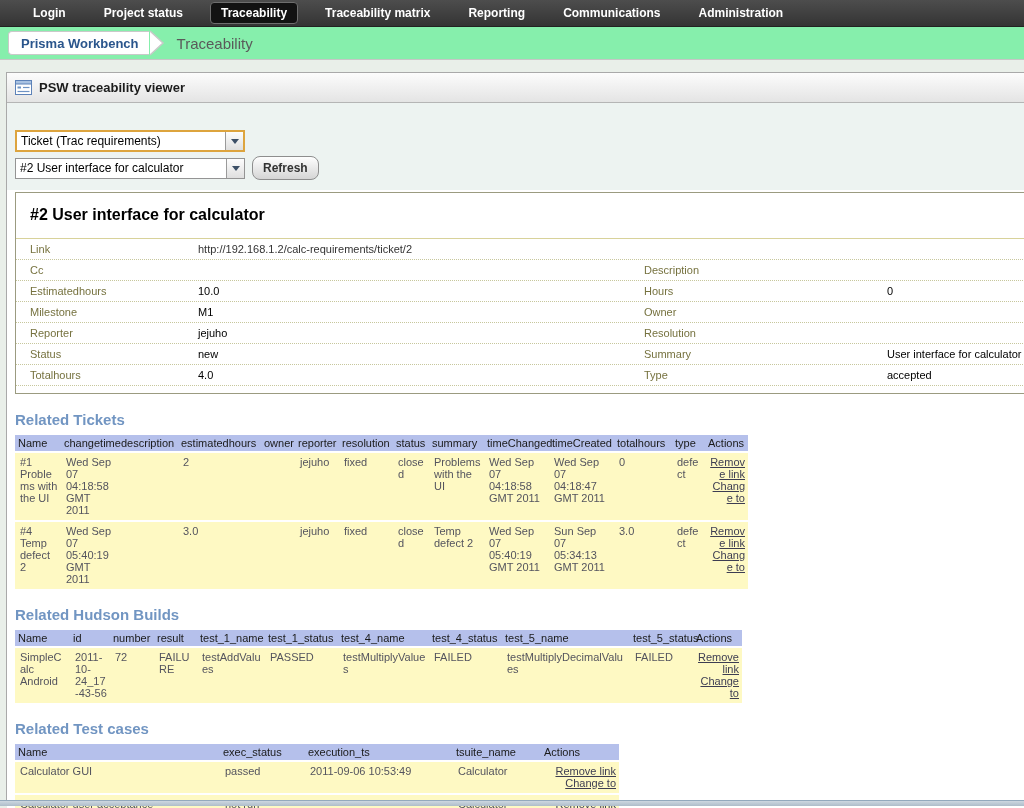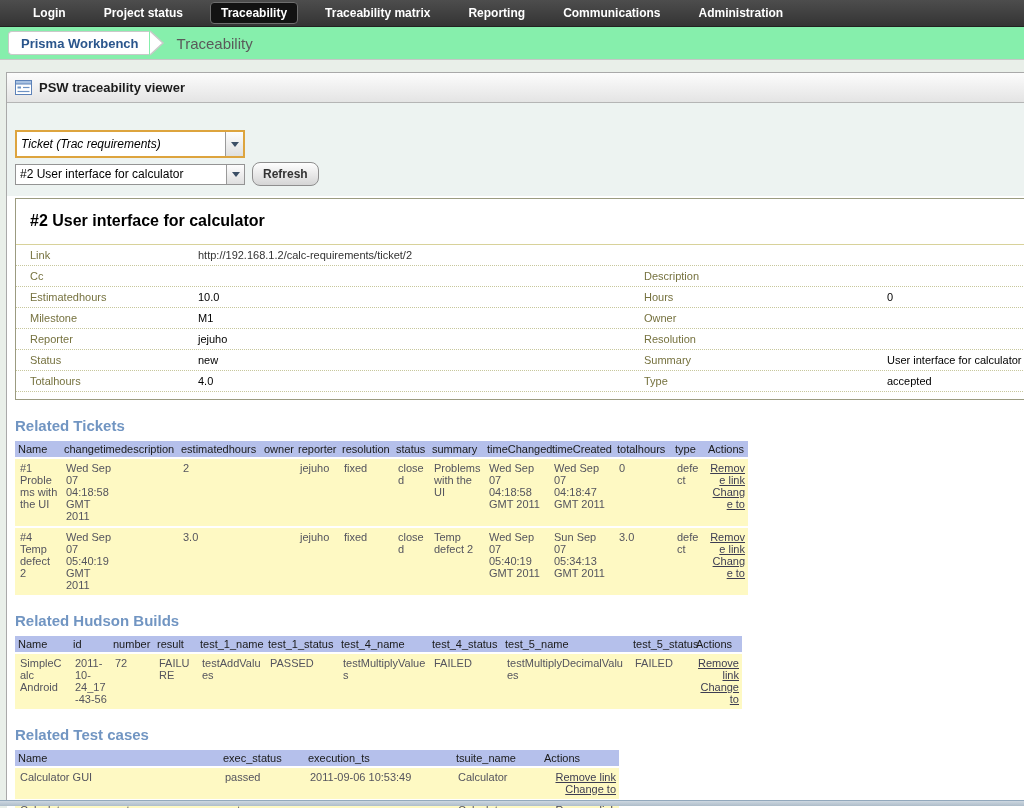"Ticket (Trac requirements)" .fake-select.focused { font-style: italic -> none; height: 28px -> 22px }
